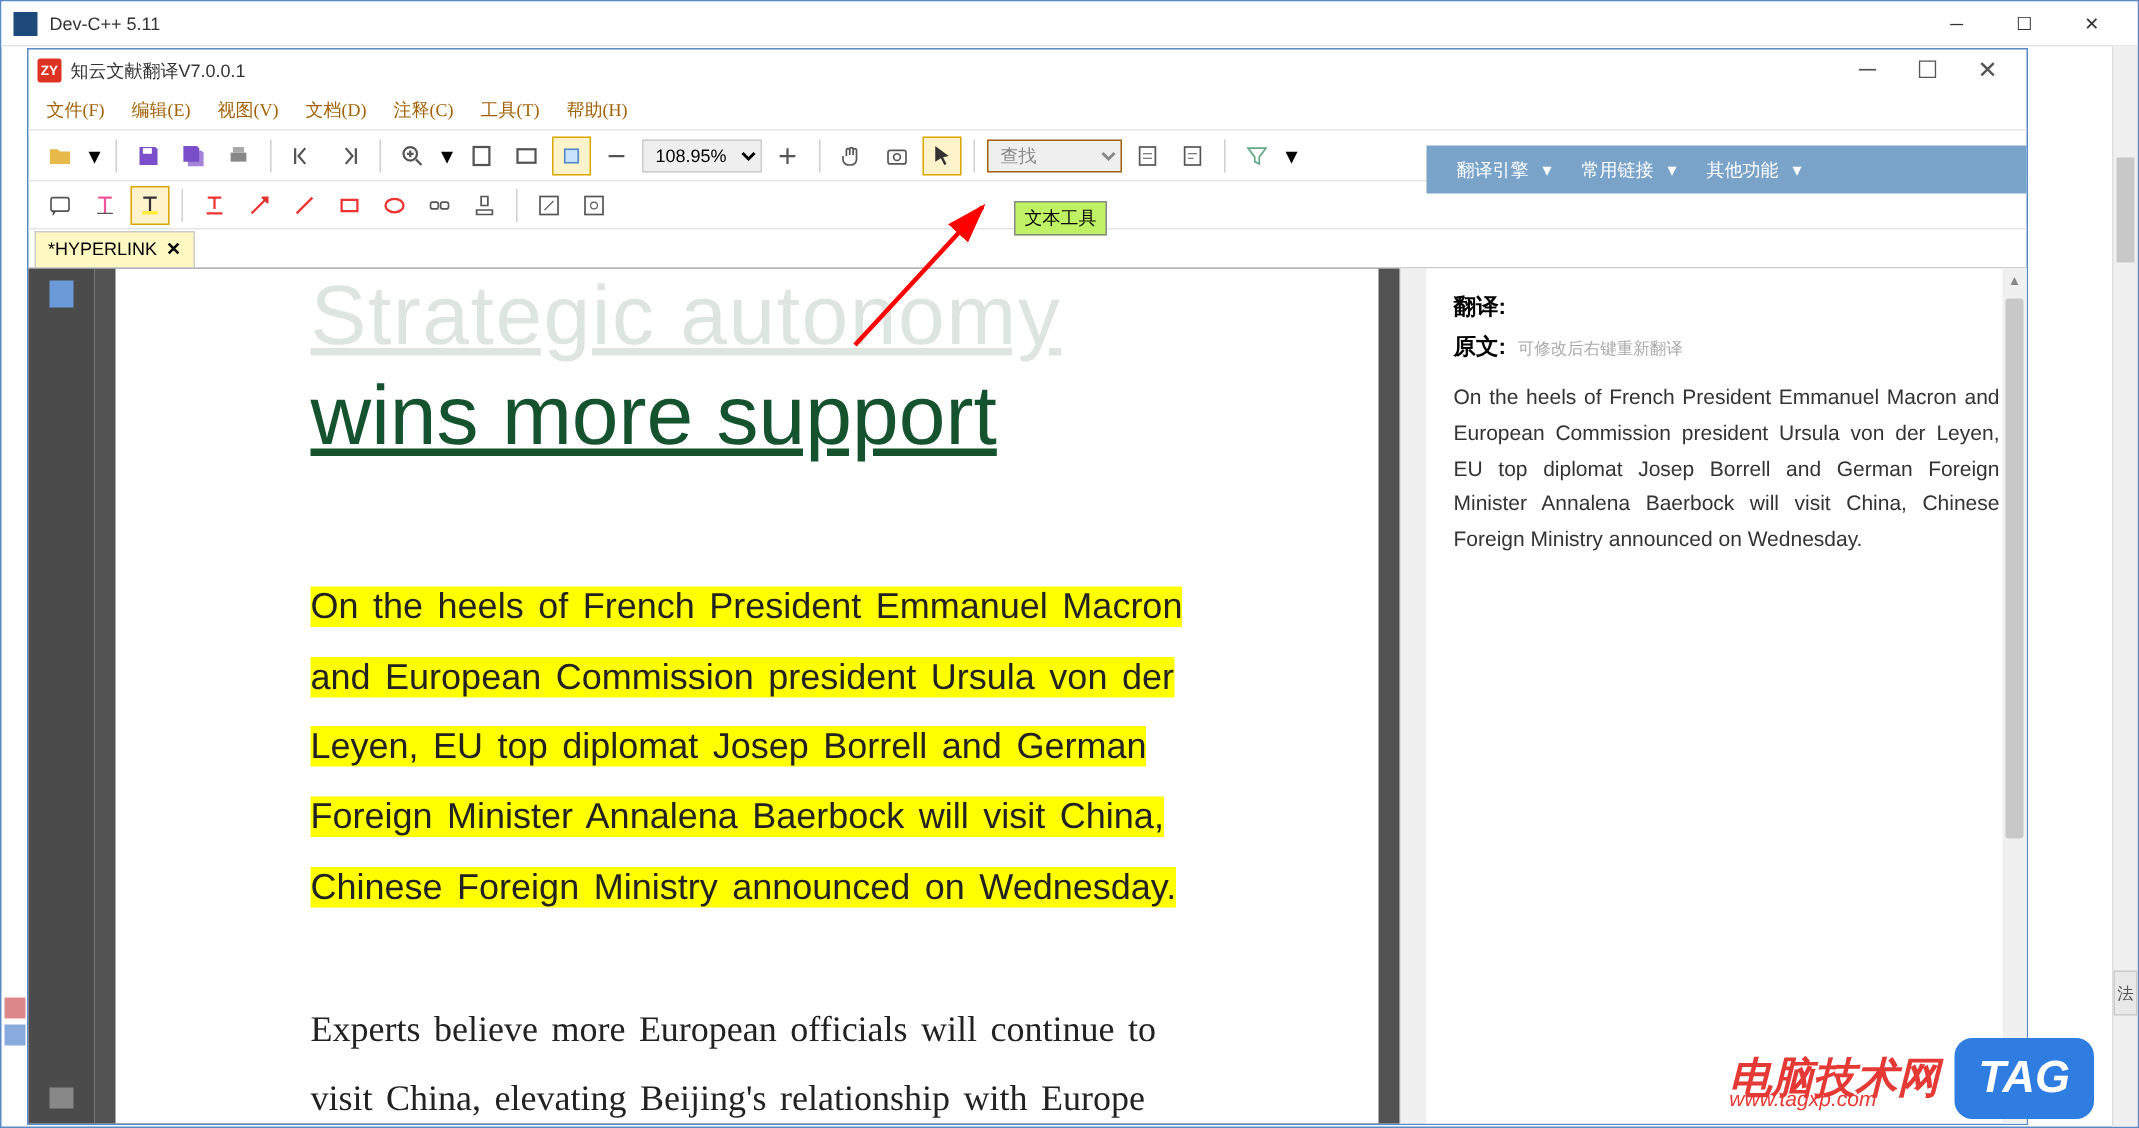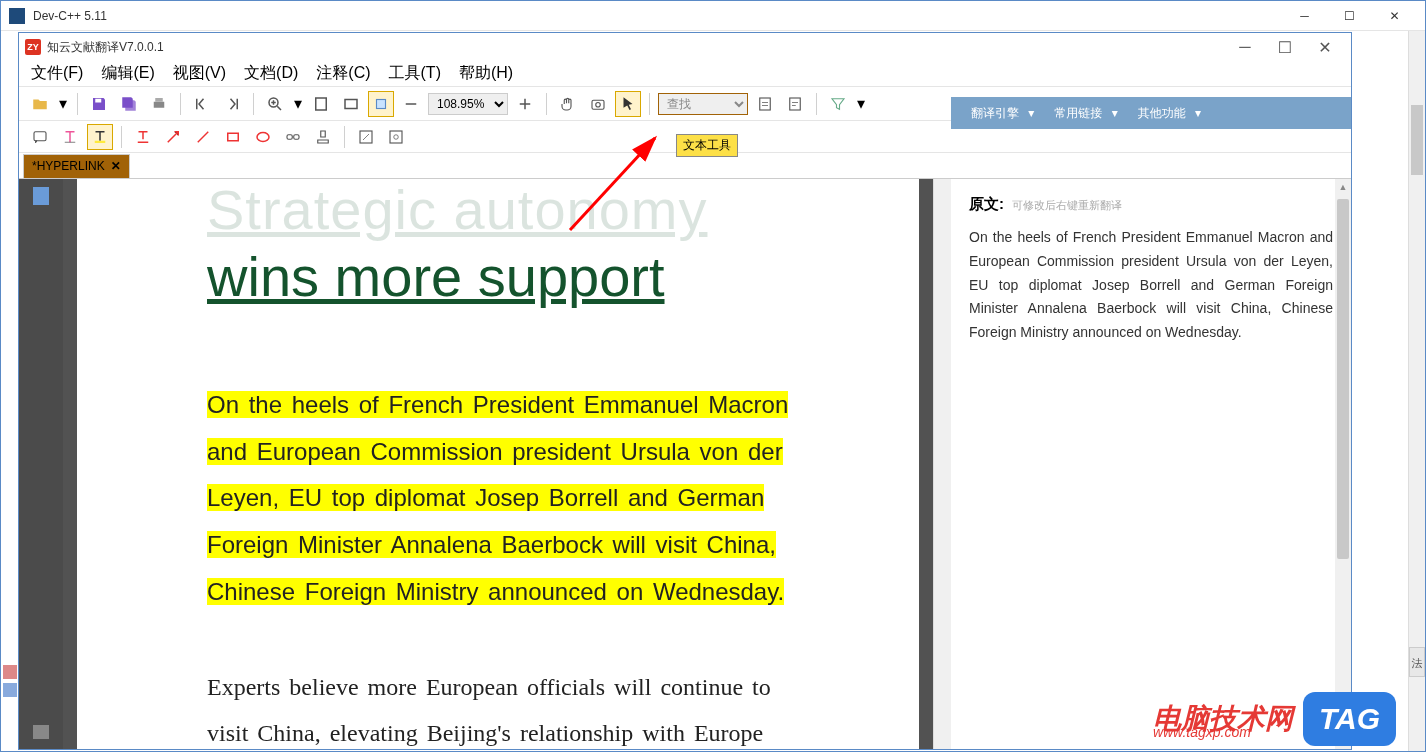"文件(F)" .menubar span { color: #000000 -> #a16207; font-family: none -> Liberation Serif, serif; font-size: 16px -> 12px }
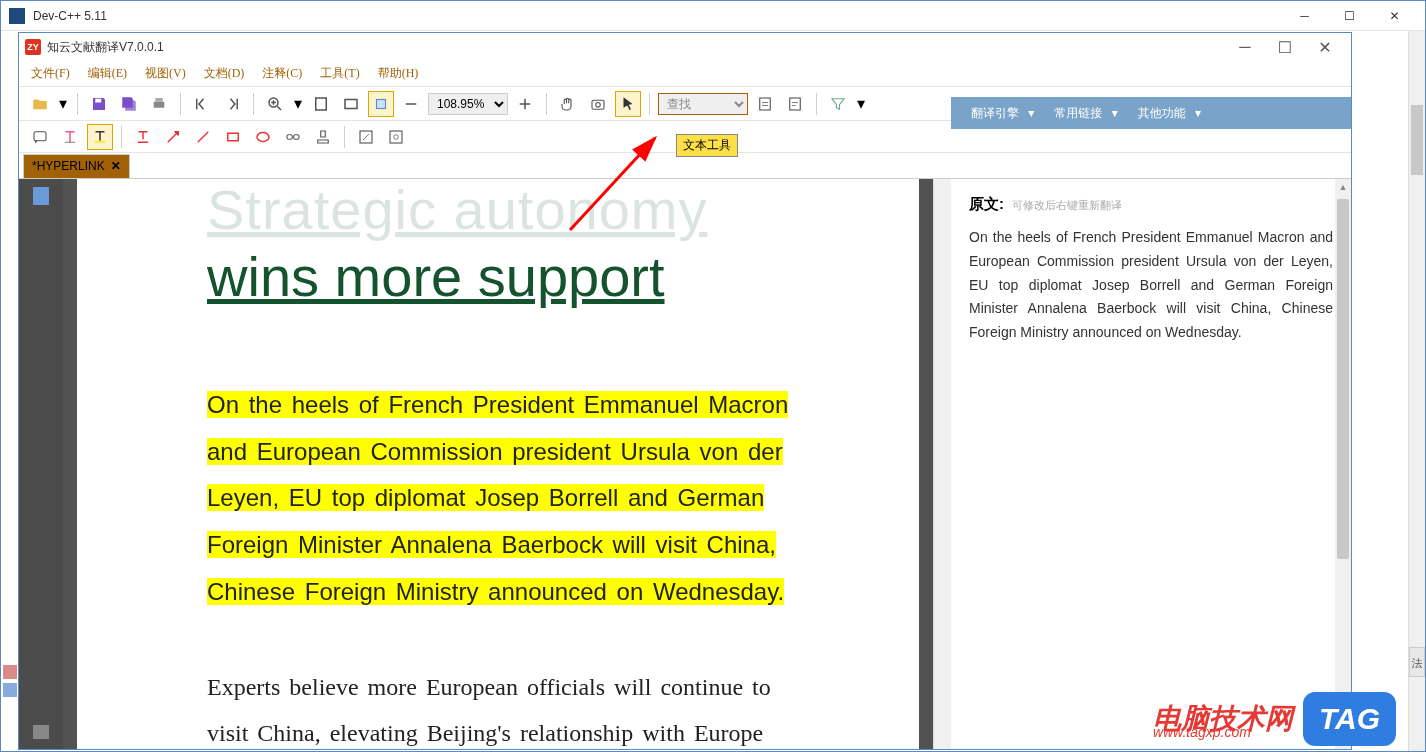"文本工具" .tooltip { background: #fde047 -> #bef264 }
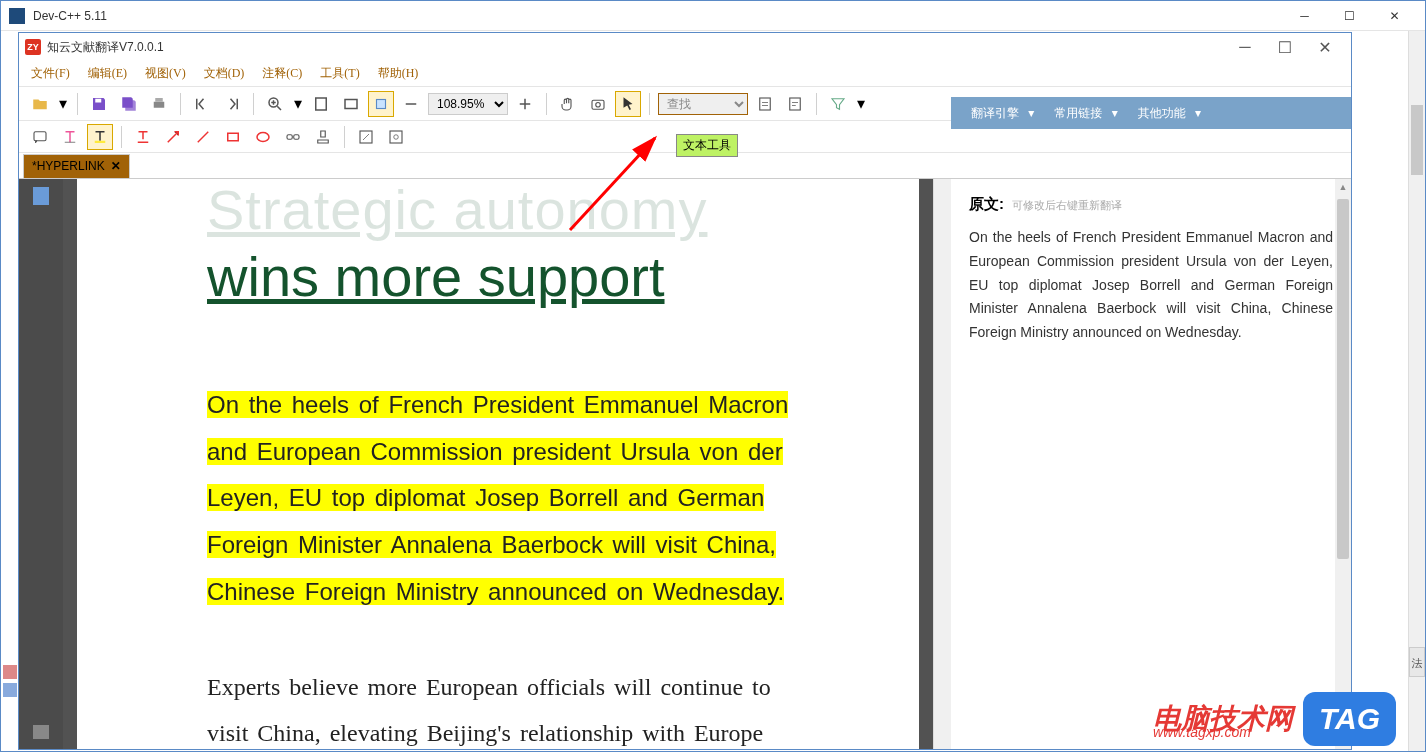"*HYPERLINK" .tab { background: #a16207 -> #fef9c3 }
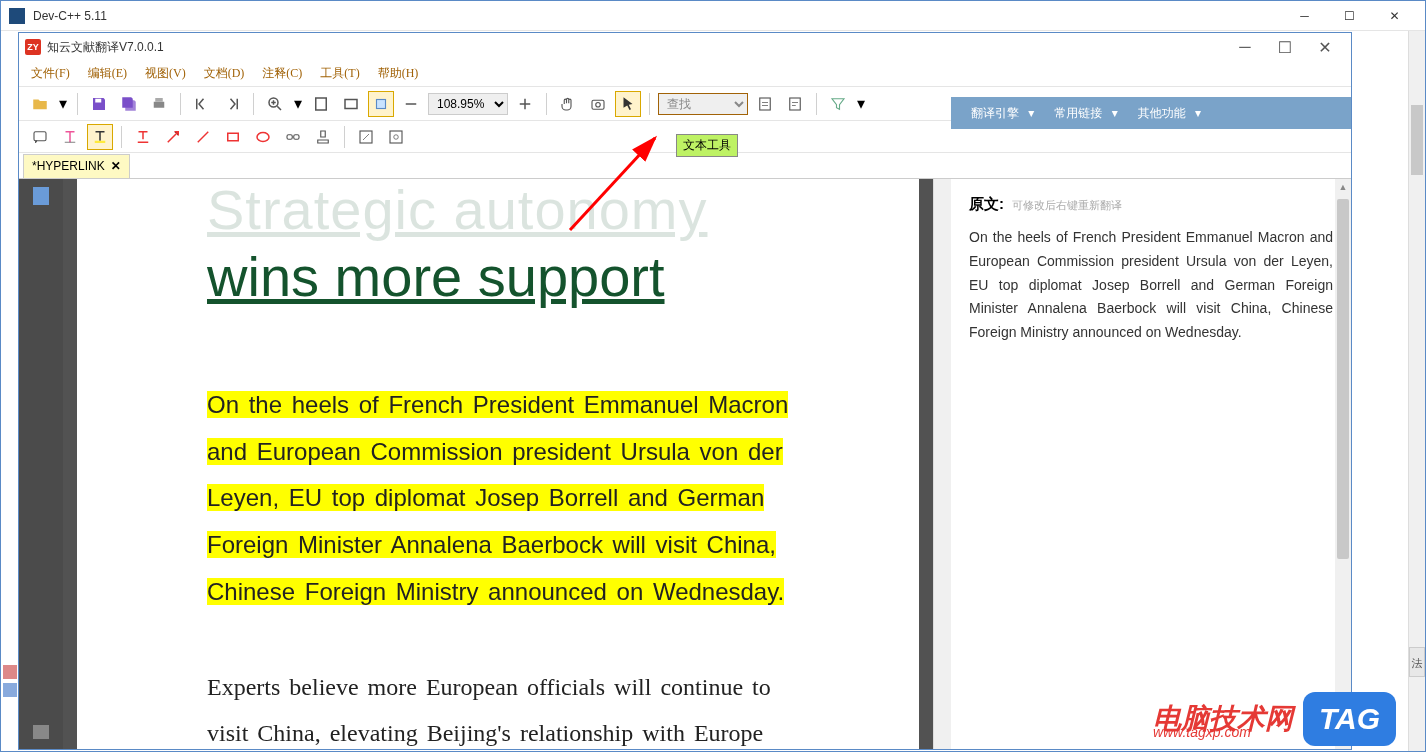"翻译:" h3 { html: none -> <h3>翻译:</h3> }
